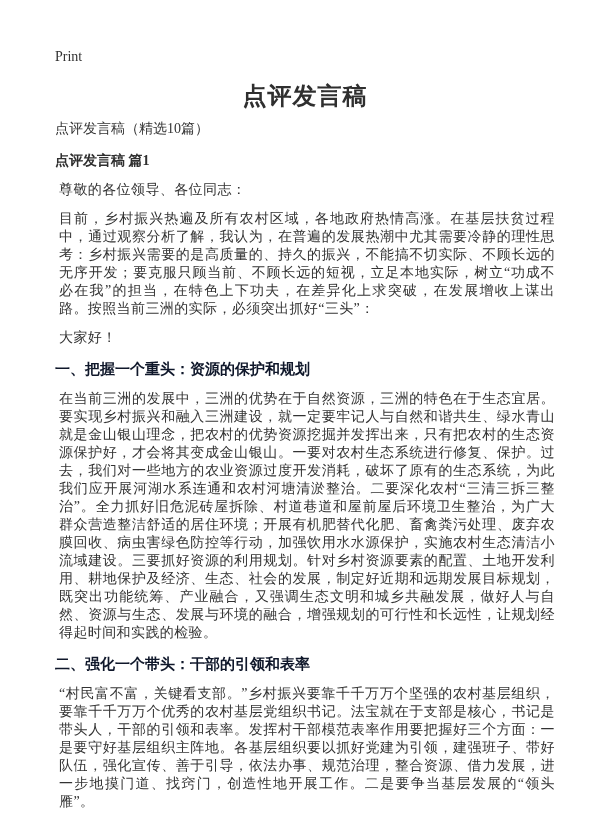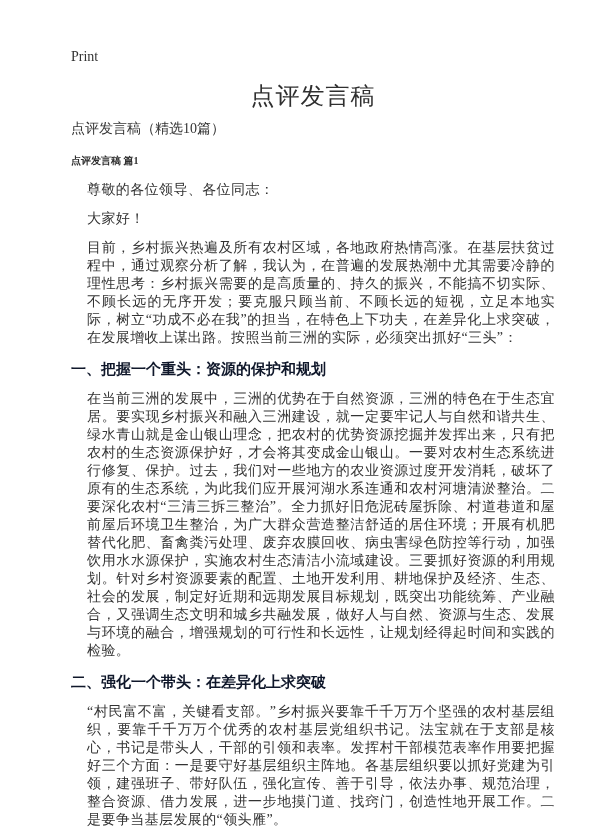"Print" .page { padding: 47px 45px 0 71px -> 47px 45px 0 55px }
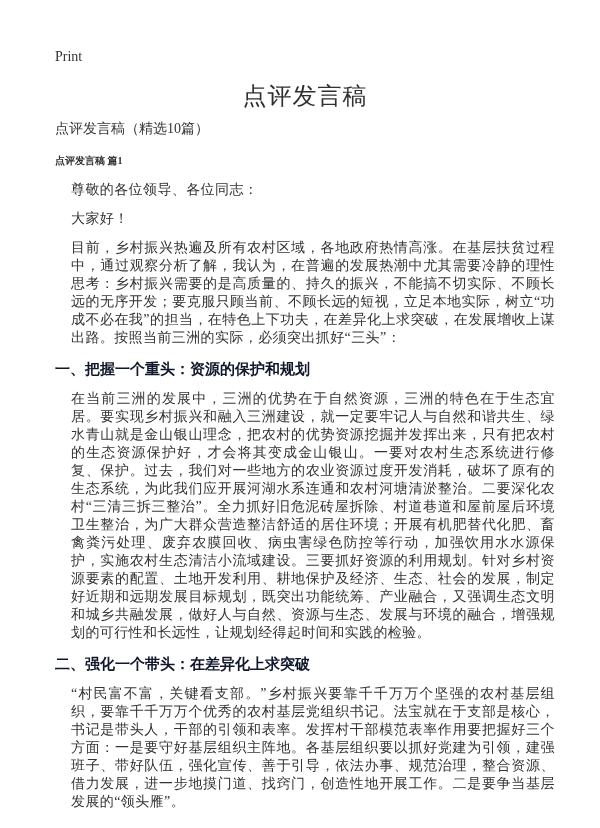"点评发言稿" .doc-title { font-weight: 400 -> 700 }
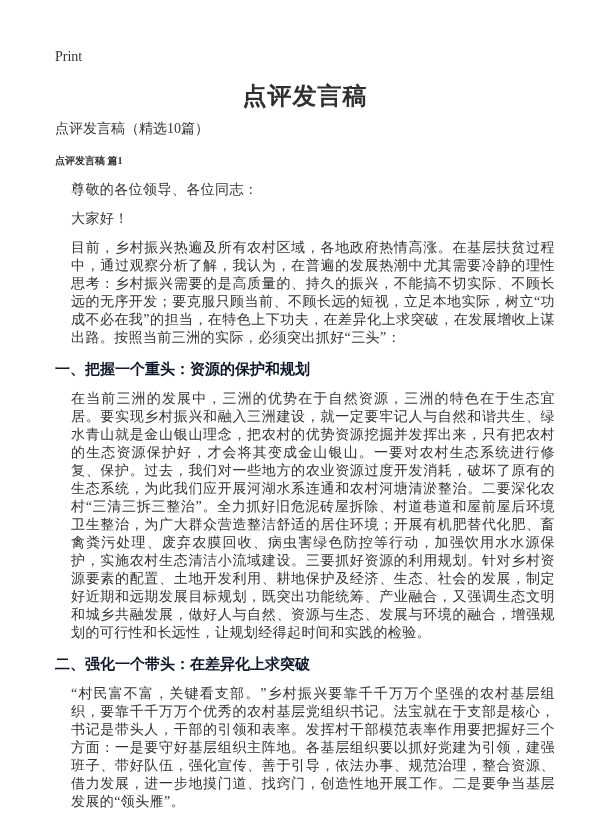"点评发言稿 篇1" .article-title { font-size: 10px -> 14px }
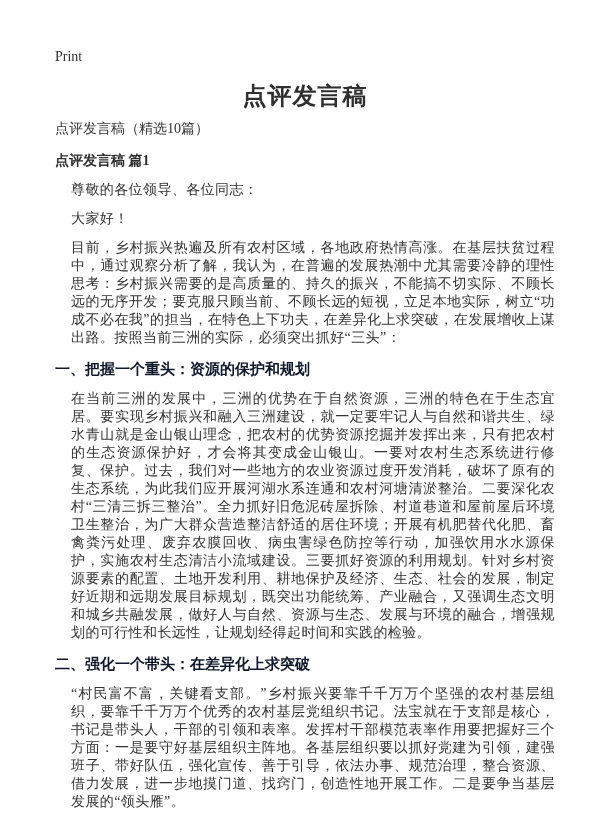"尊敬的各位领导、各位同志：" .para { margin: 11px 0 0 16px -> 11px 0 0 4px }
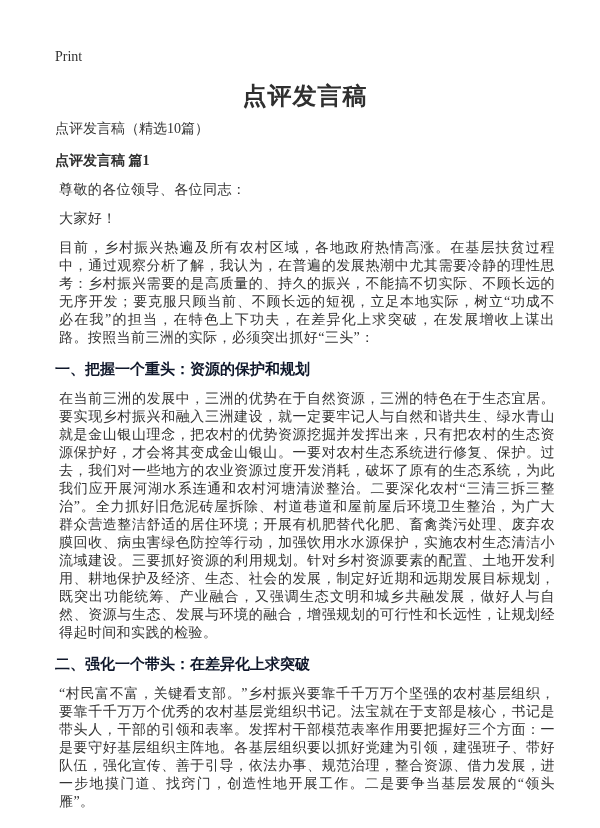"大家好！" p.para { order: before "目前，乡村振兴热遍及所有农村区域，各地政府热情高涨。在基层扶贫过程中，通过观察分" -> after "目前，乡村振兴热遍及所有农村区域，各地政府热情高涨。在基层扶贫过程中，通过观察分" }
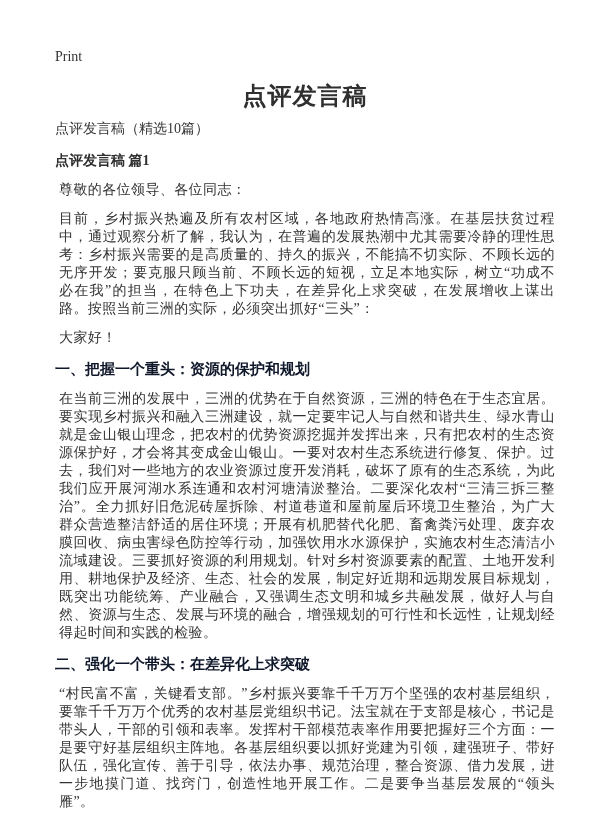"二、强化一个带头：在差异化上求突破" h2.section-heading { text: 在差异化上求突破 -> 干部的引领和表率 }
